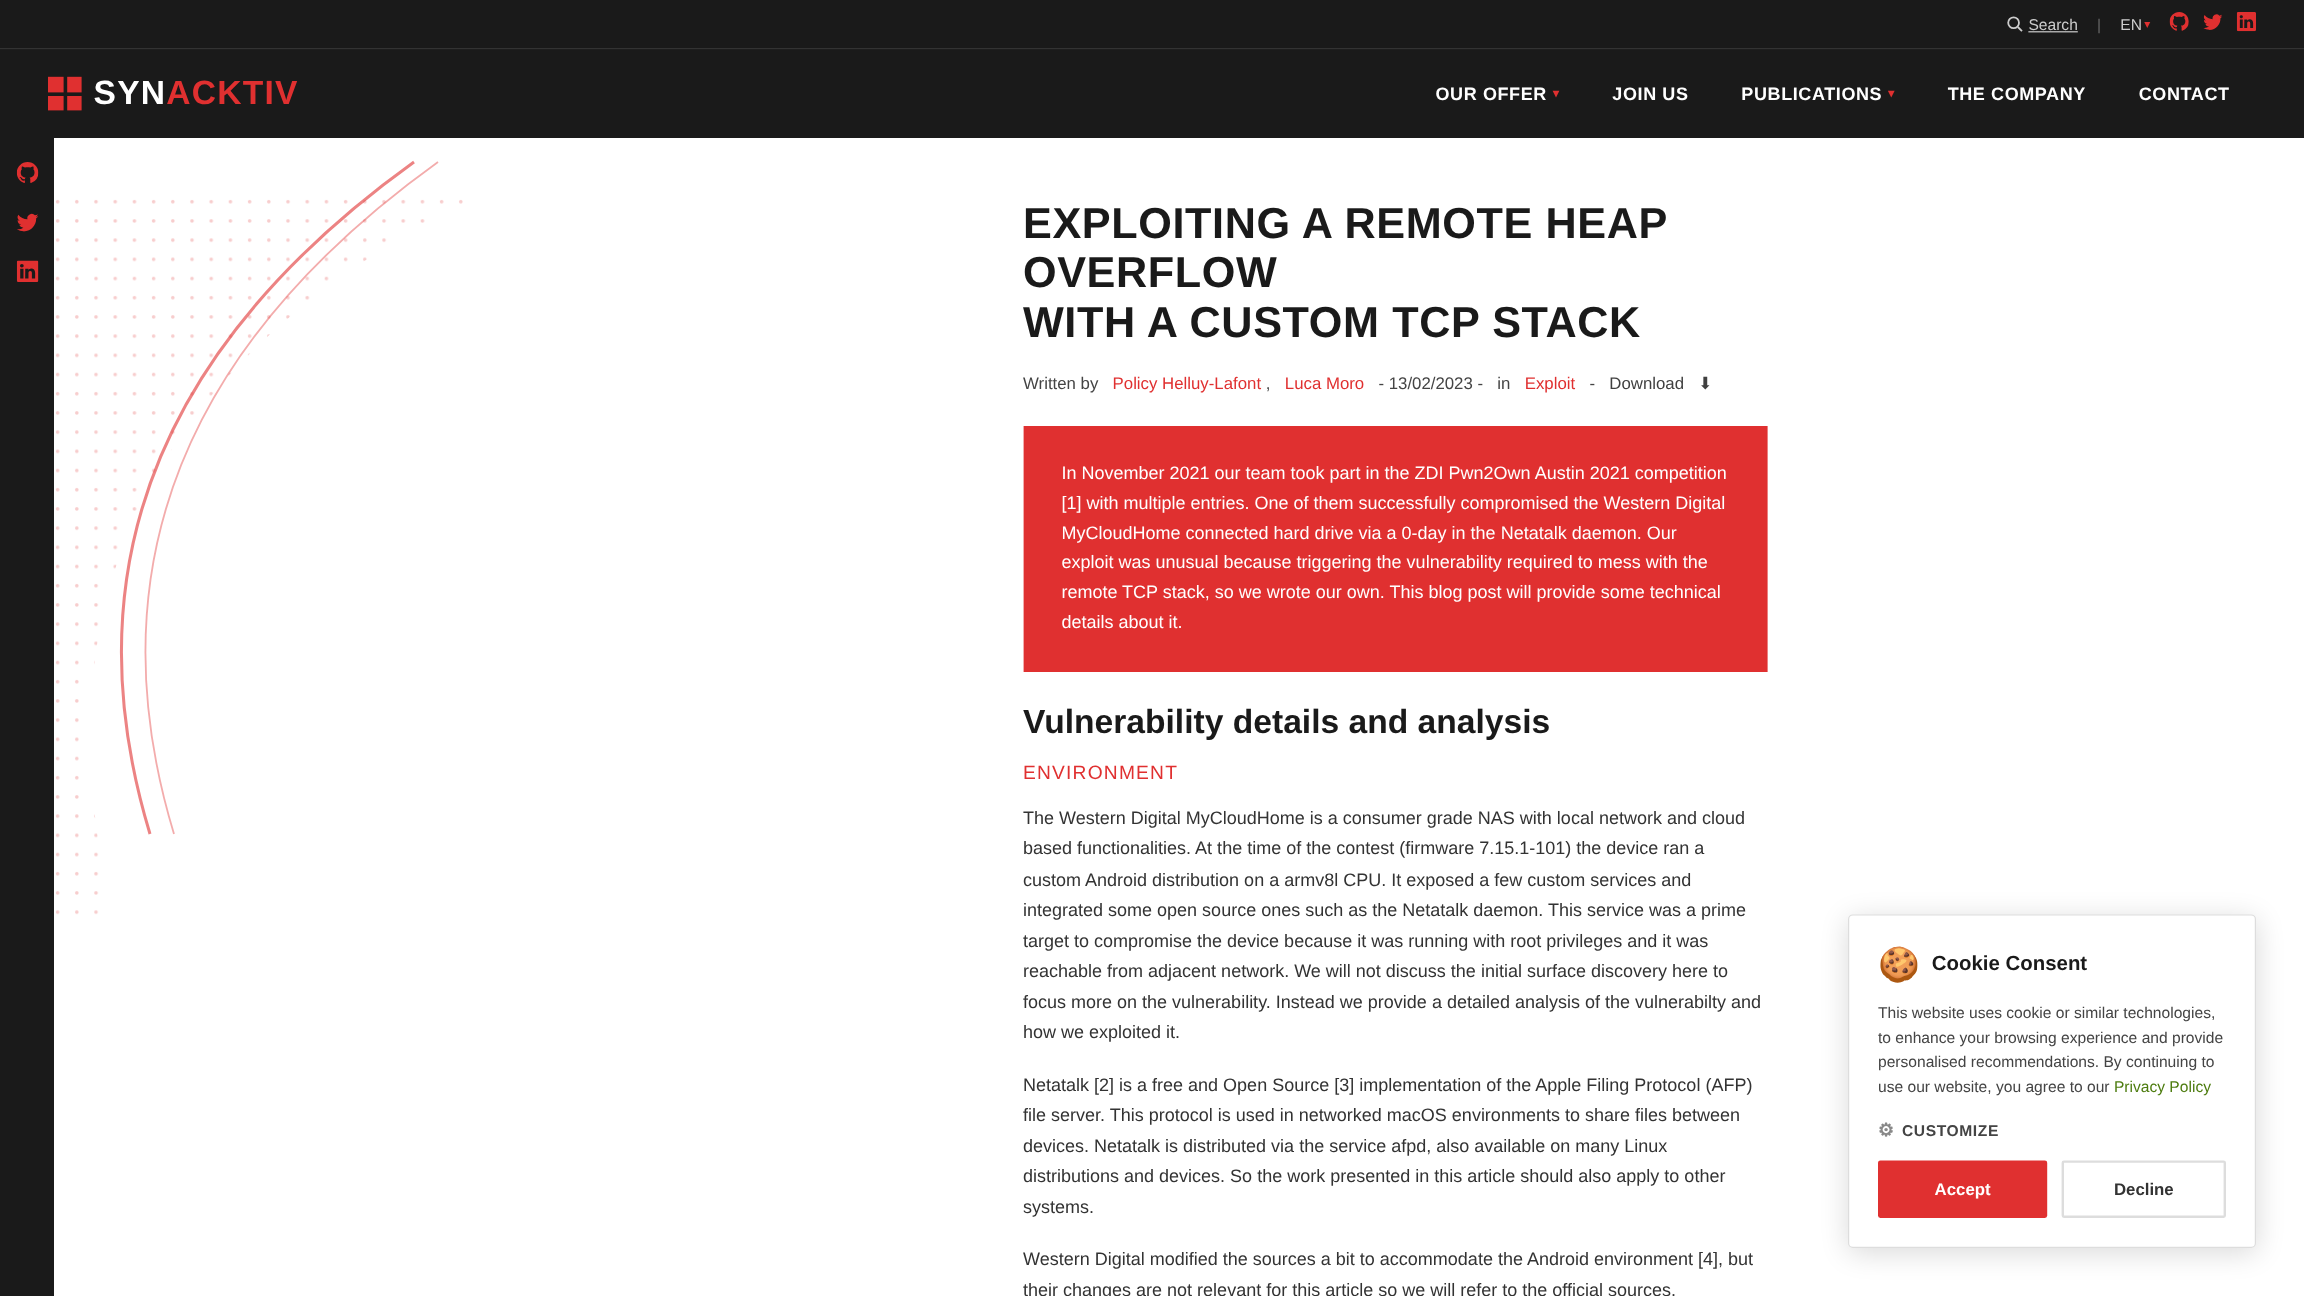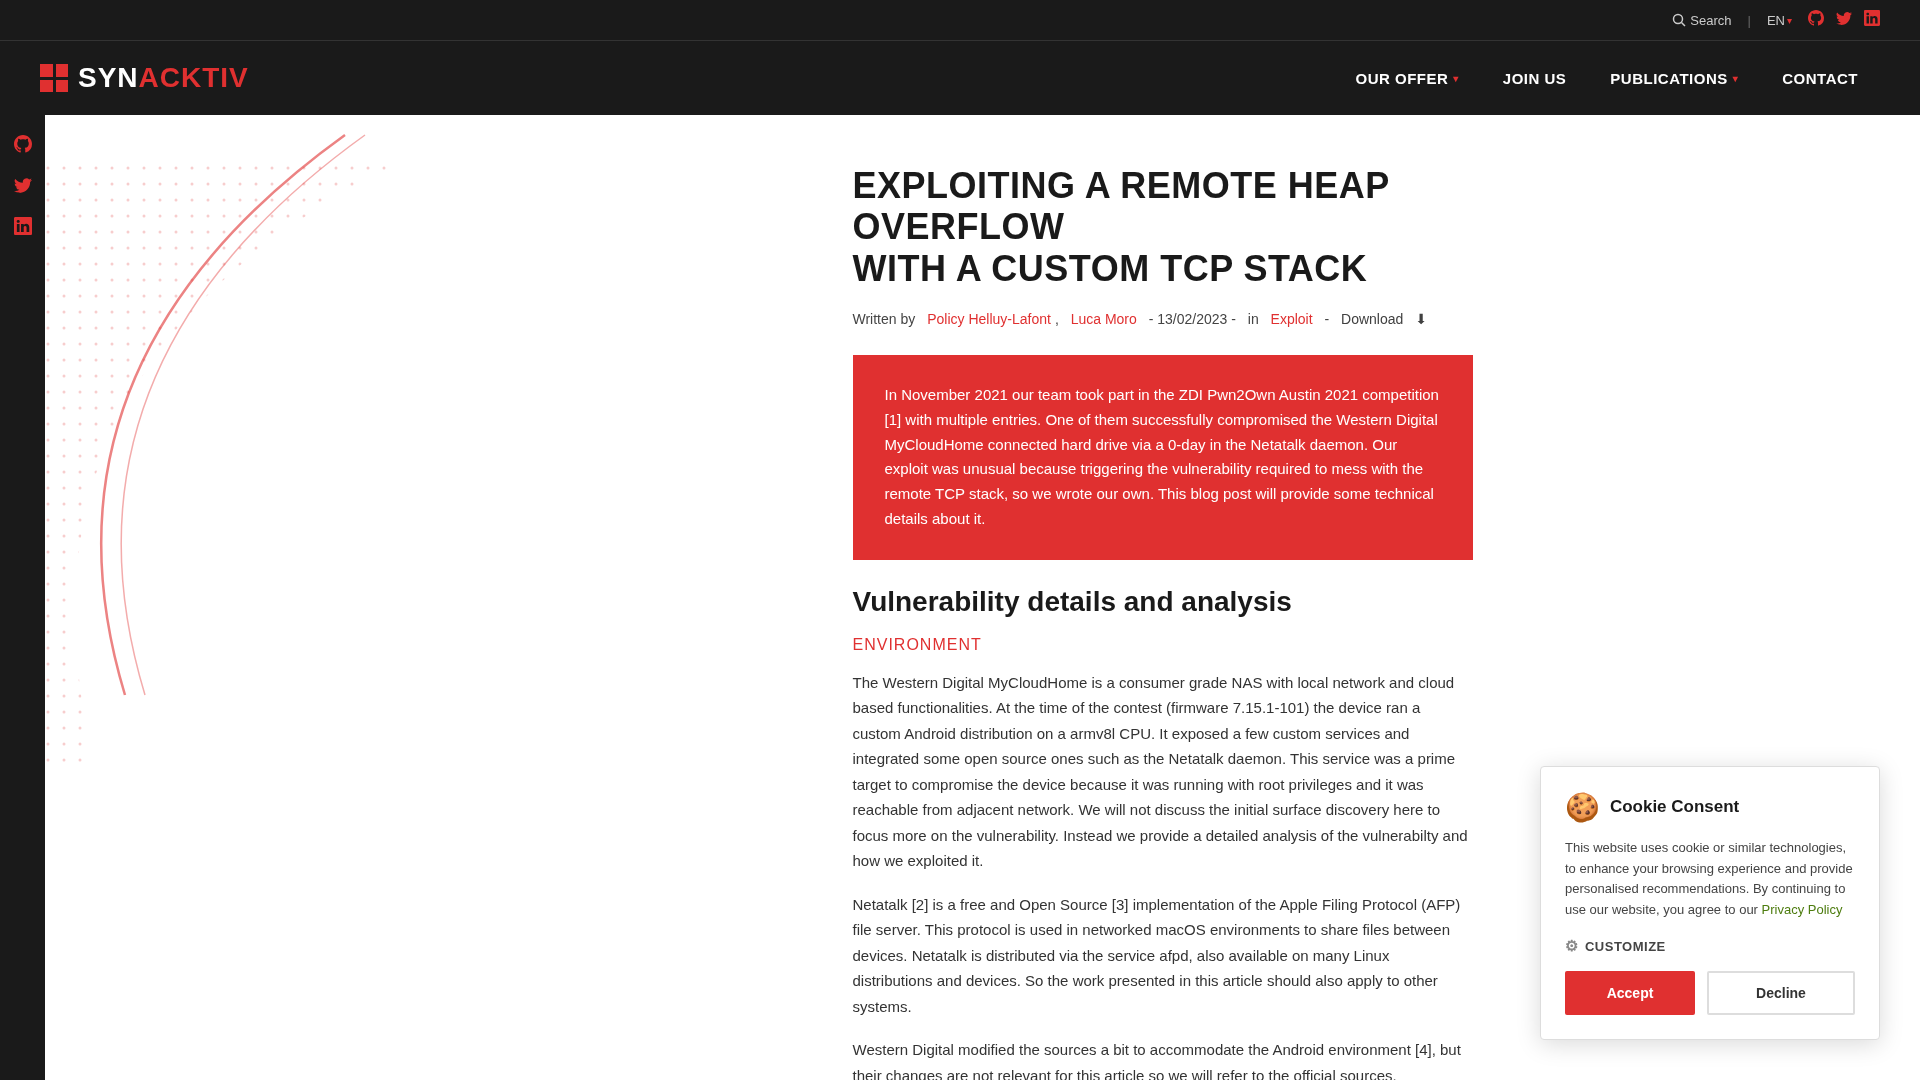"Search" .top-bar-search { text-decoration: none -> underline }
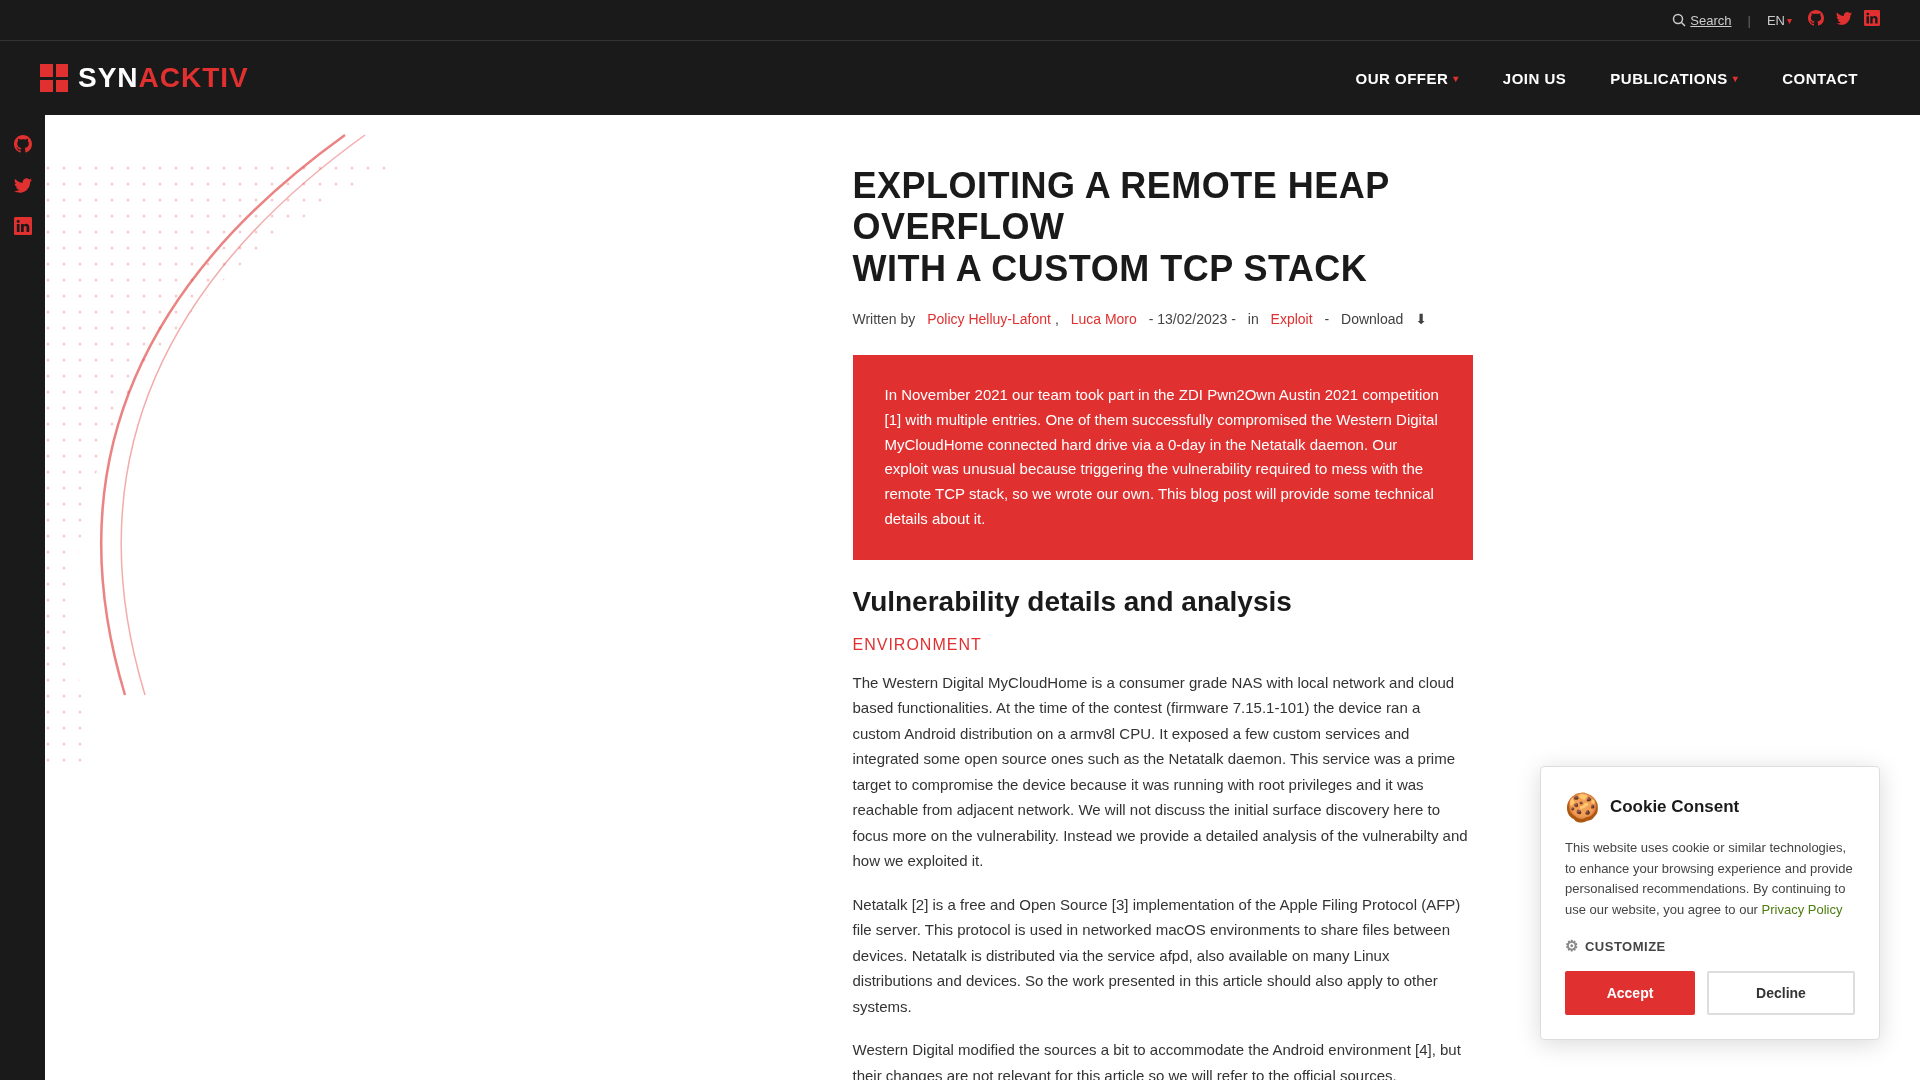"THE COMPANY" div.nav-item { html: none -> <div> <span>THE COMPANY</span> </div> }
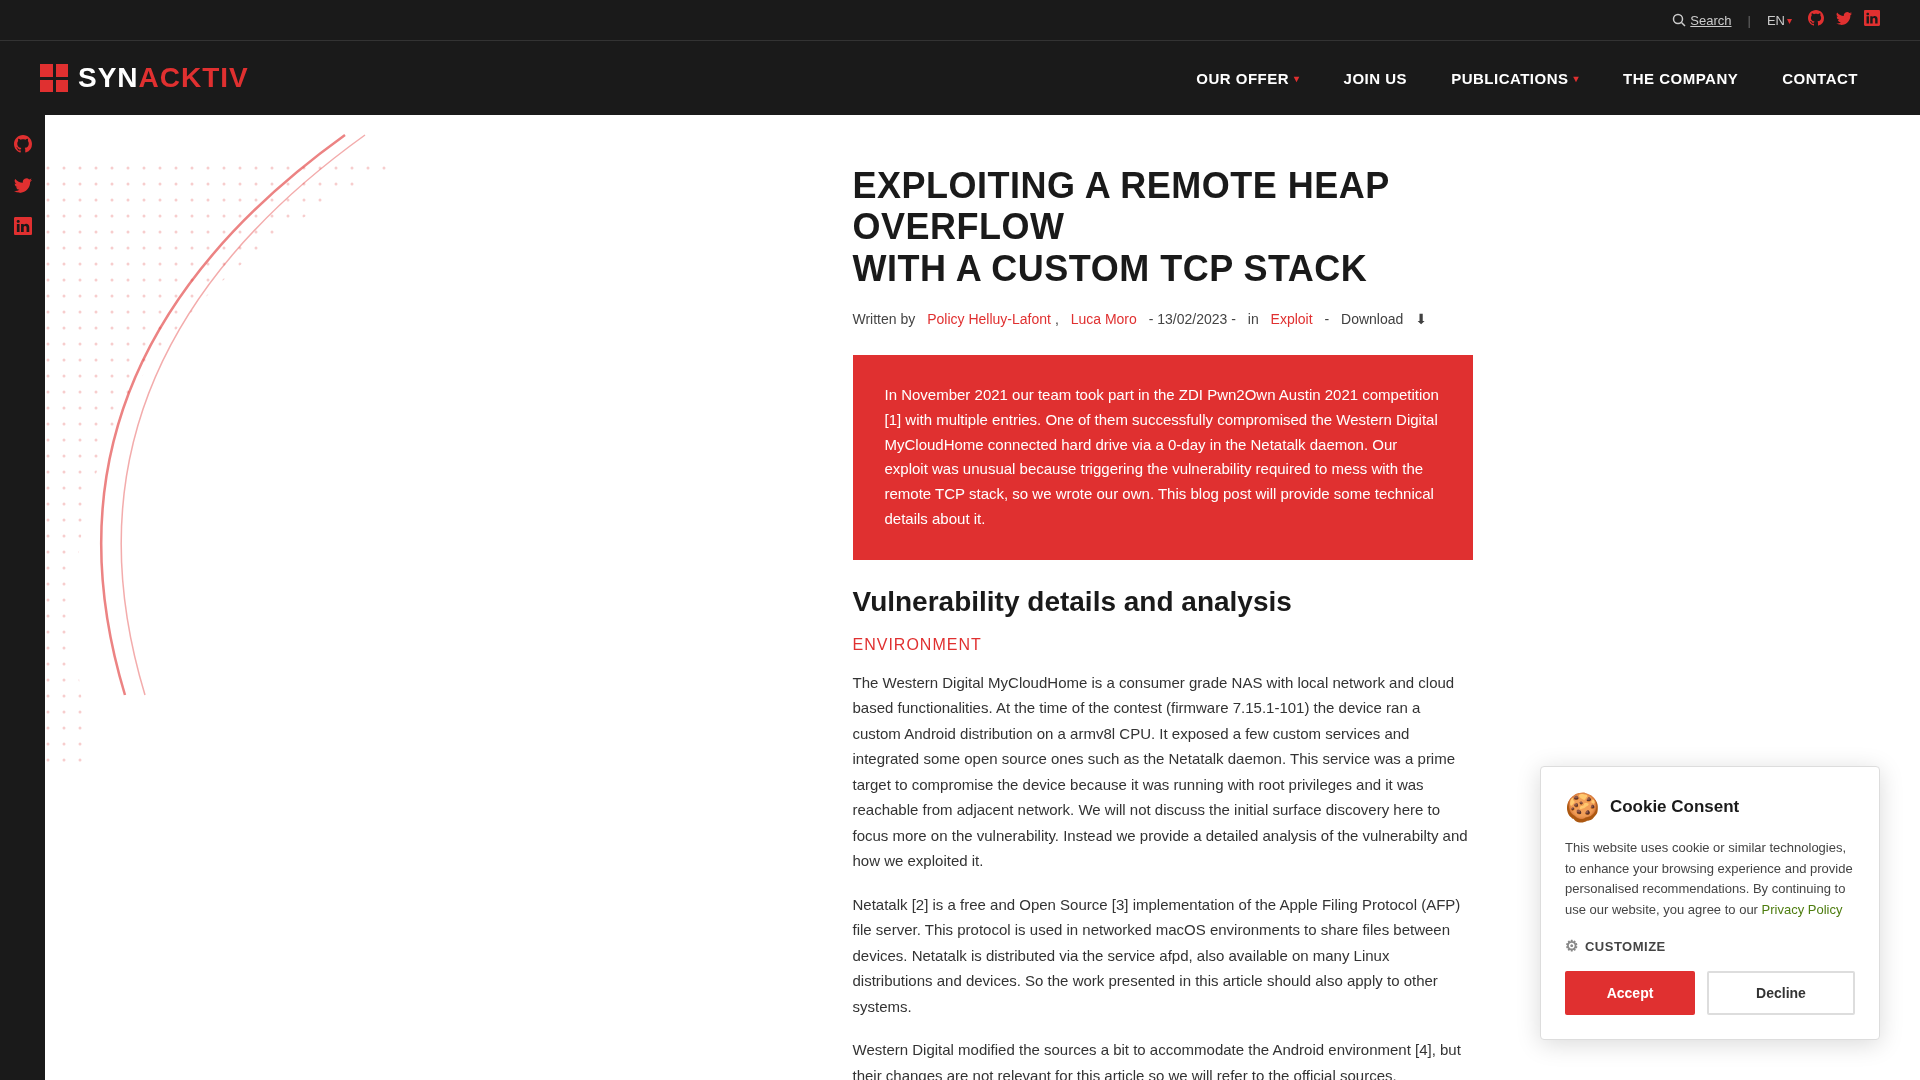"Accept" .btn-accept { padding: 5px -> 16px }
